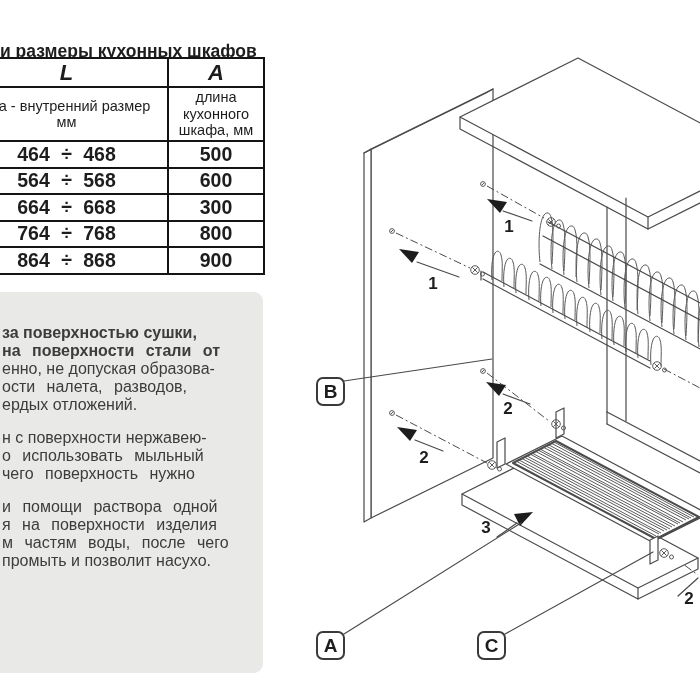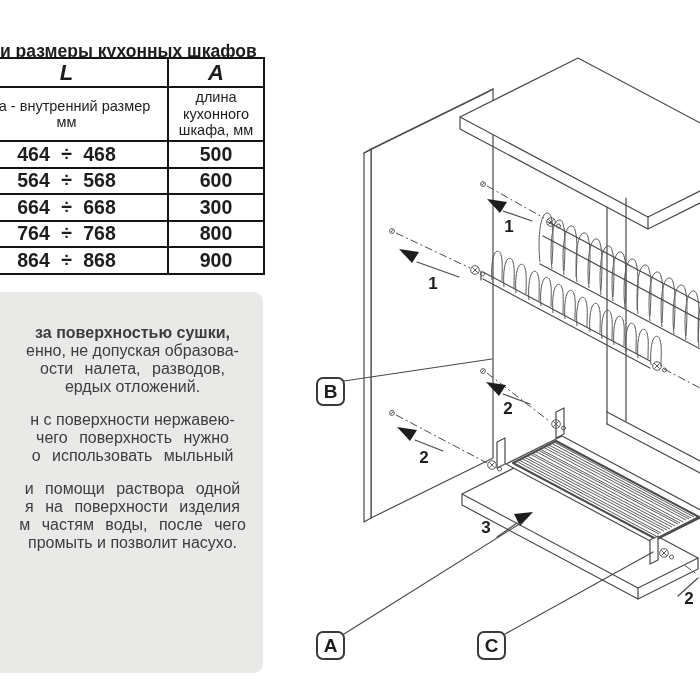"за поверхностью сушки," .note div { text-align: center -> none }
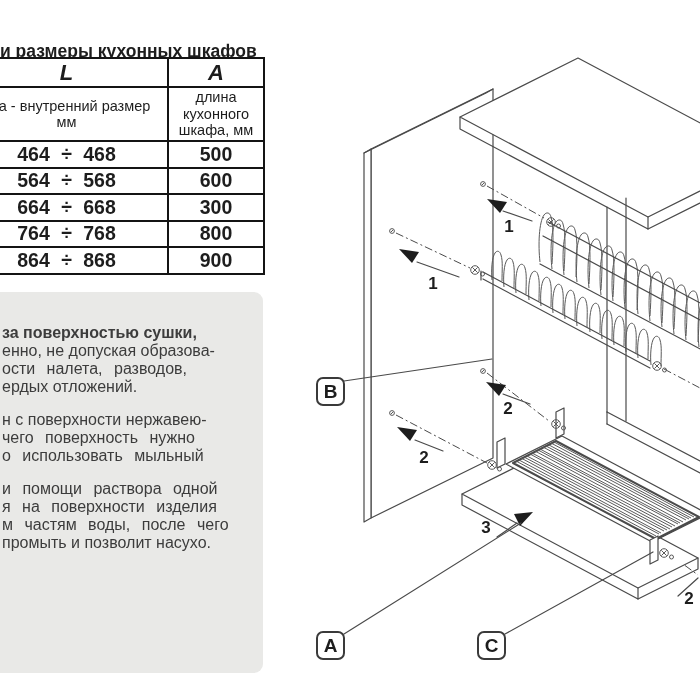"на поверхности стали от" div.b { html: none -> <div>на поверхности стали от</div> }
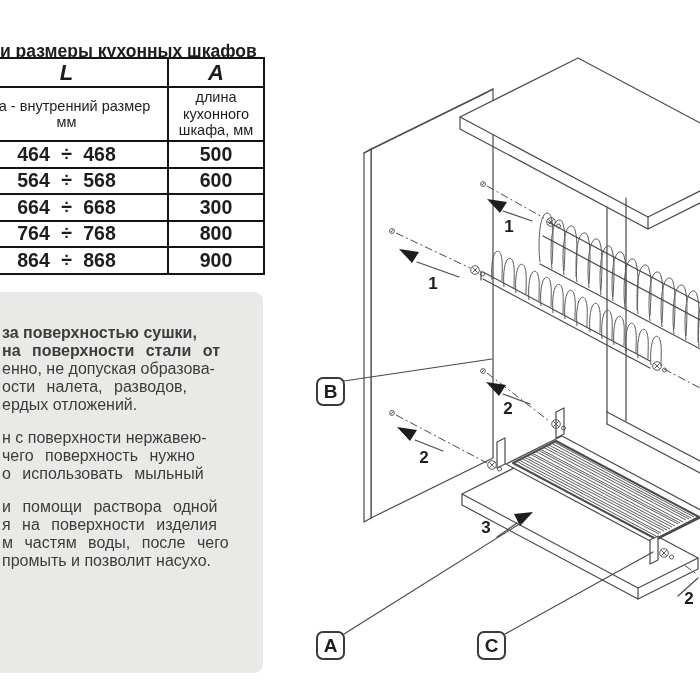"чего поверхность нужно" div.w { order: before "о использовать мыльный" -> after "о использовать мыльный" }
